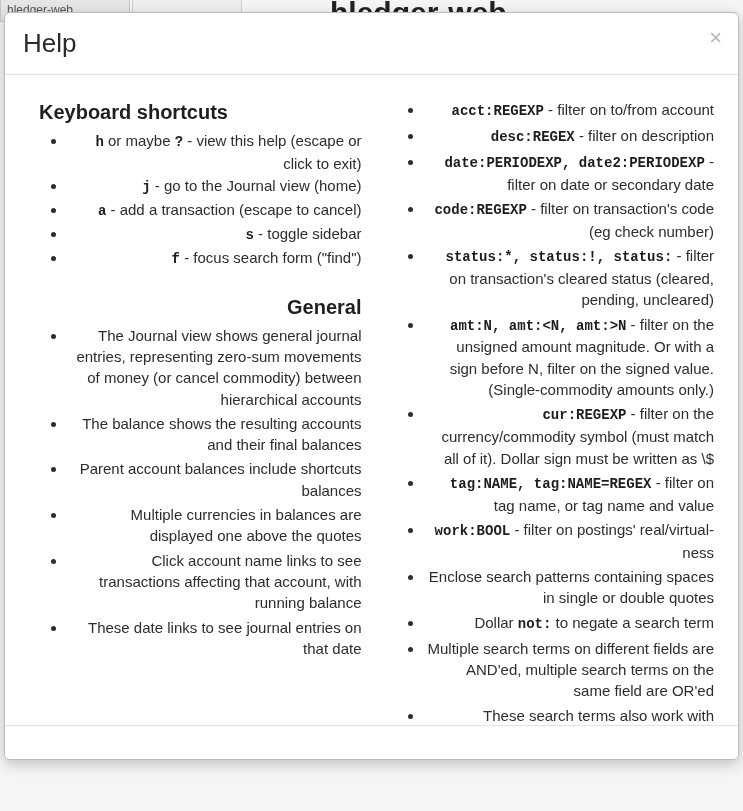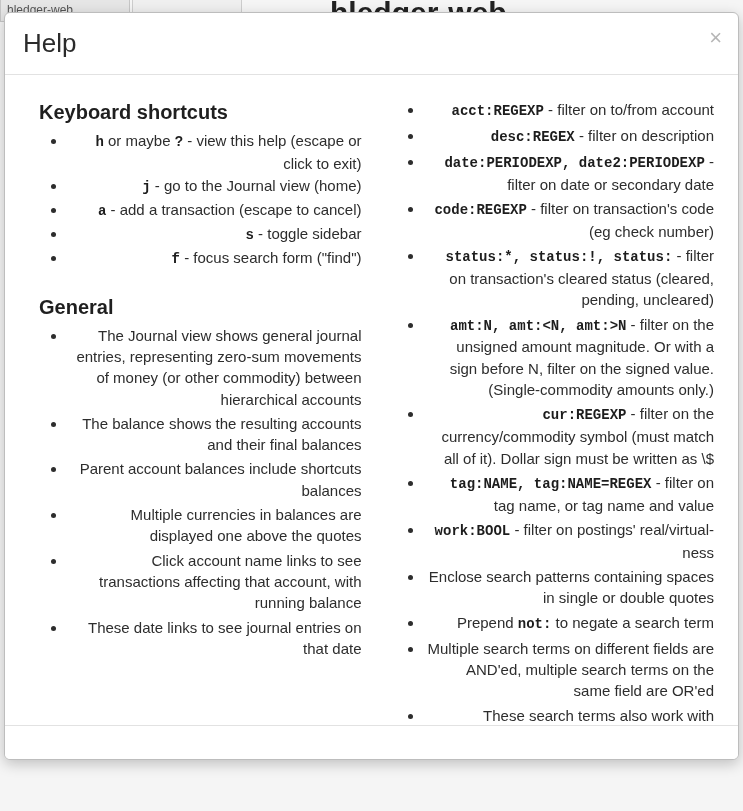"General" h4.section.general { text-align: none -> right }
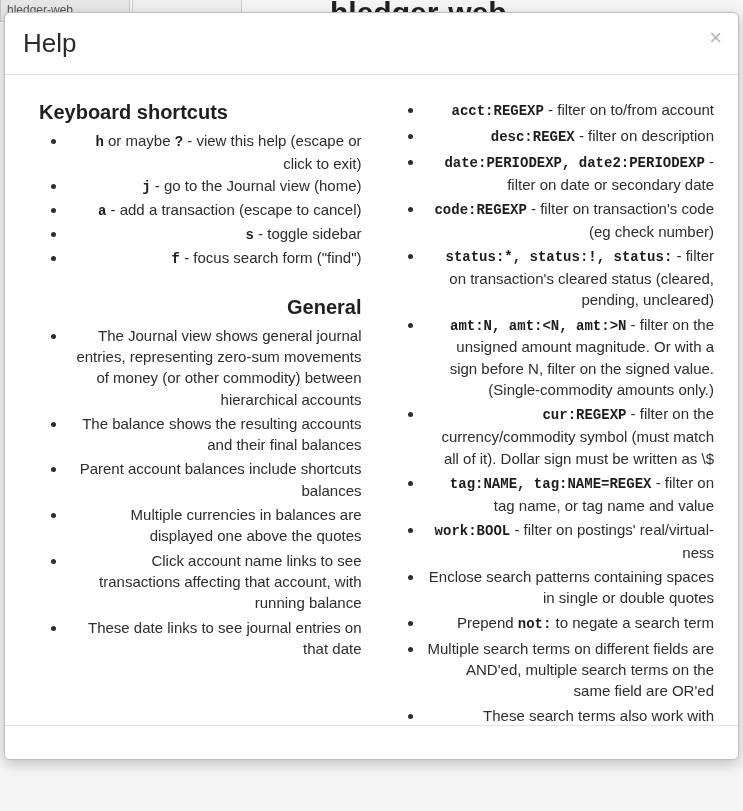"The Journal view shows general" span { text: other -> cancel }
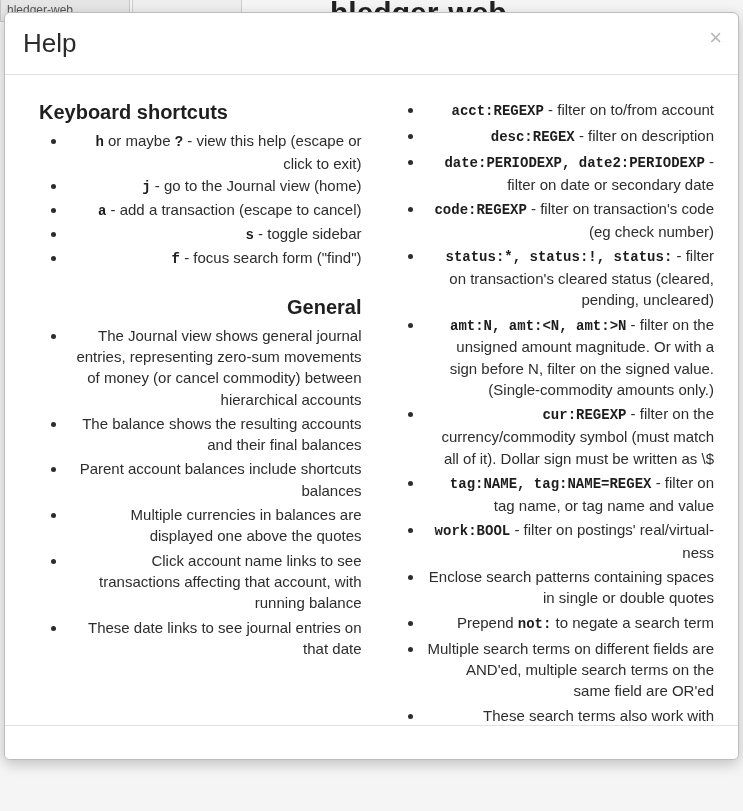"Prepend" span { text: Prepend -> Dollar }
